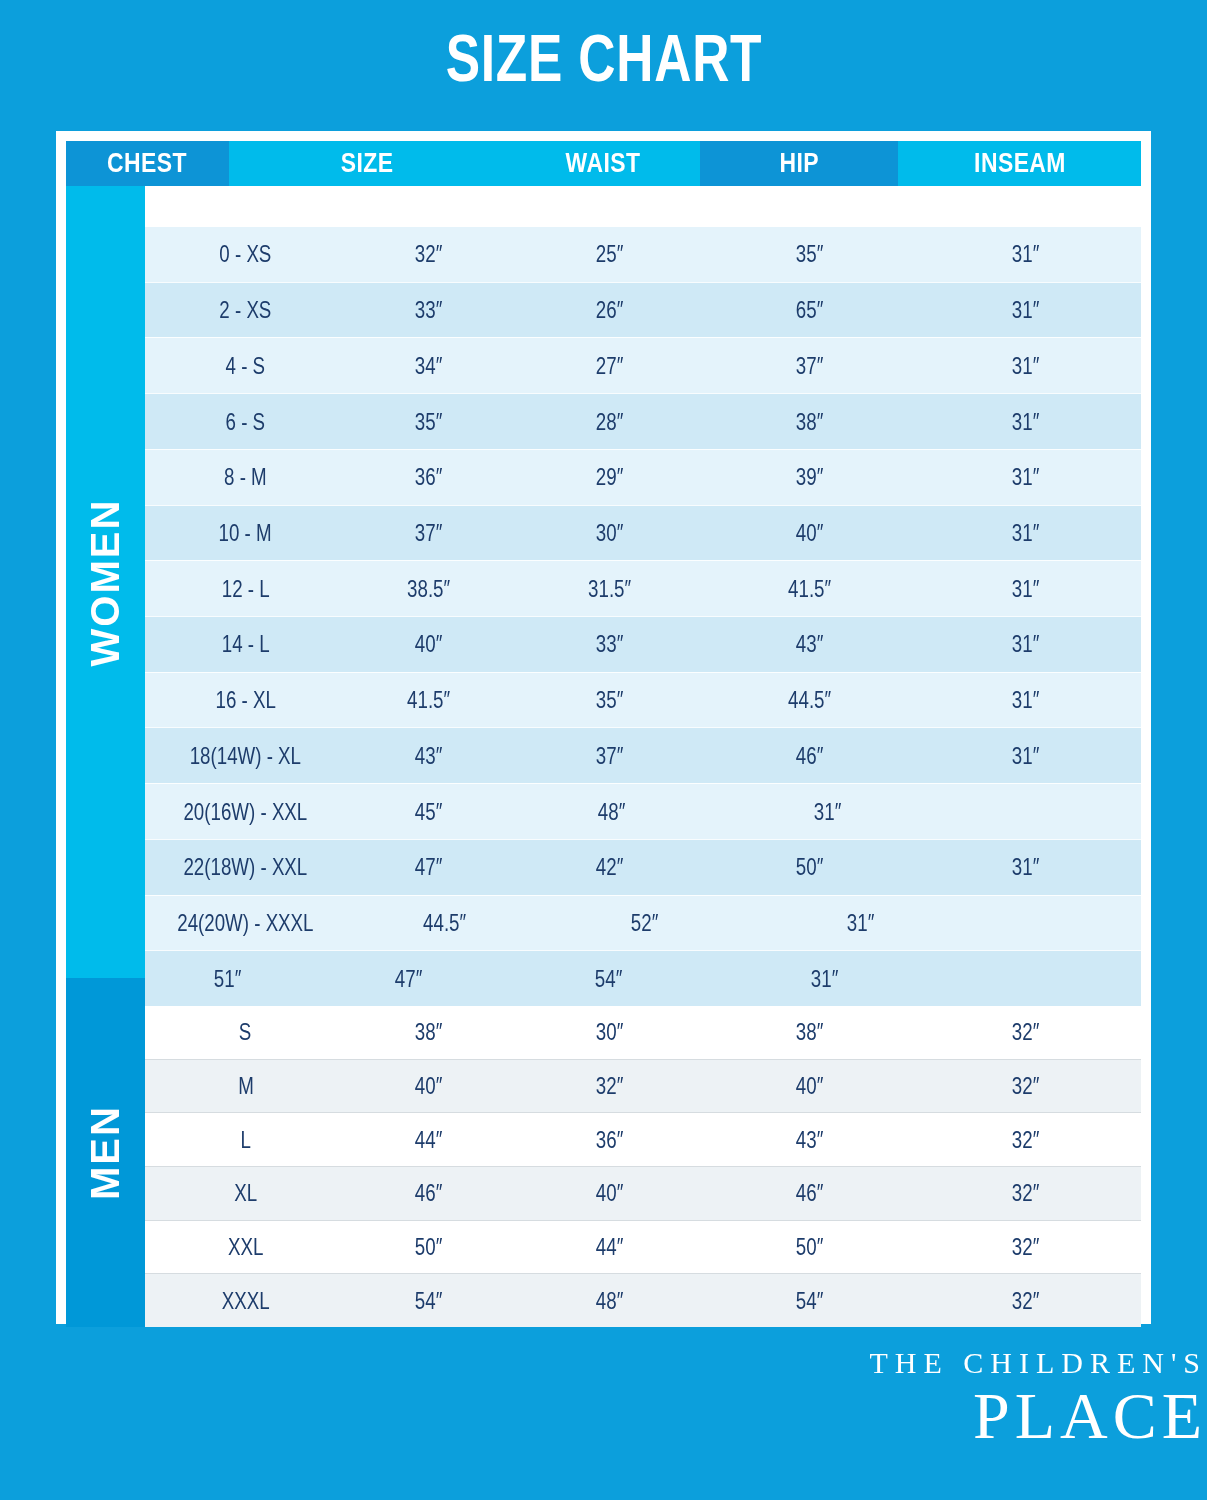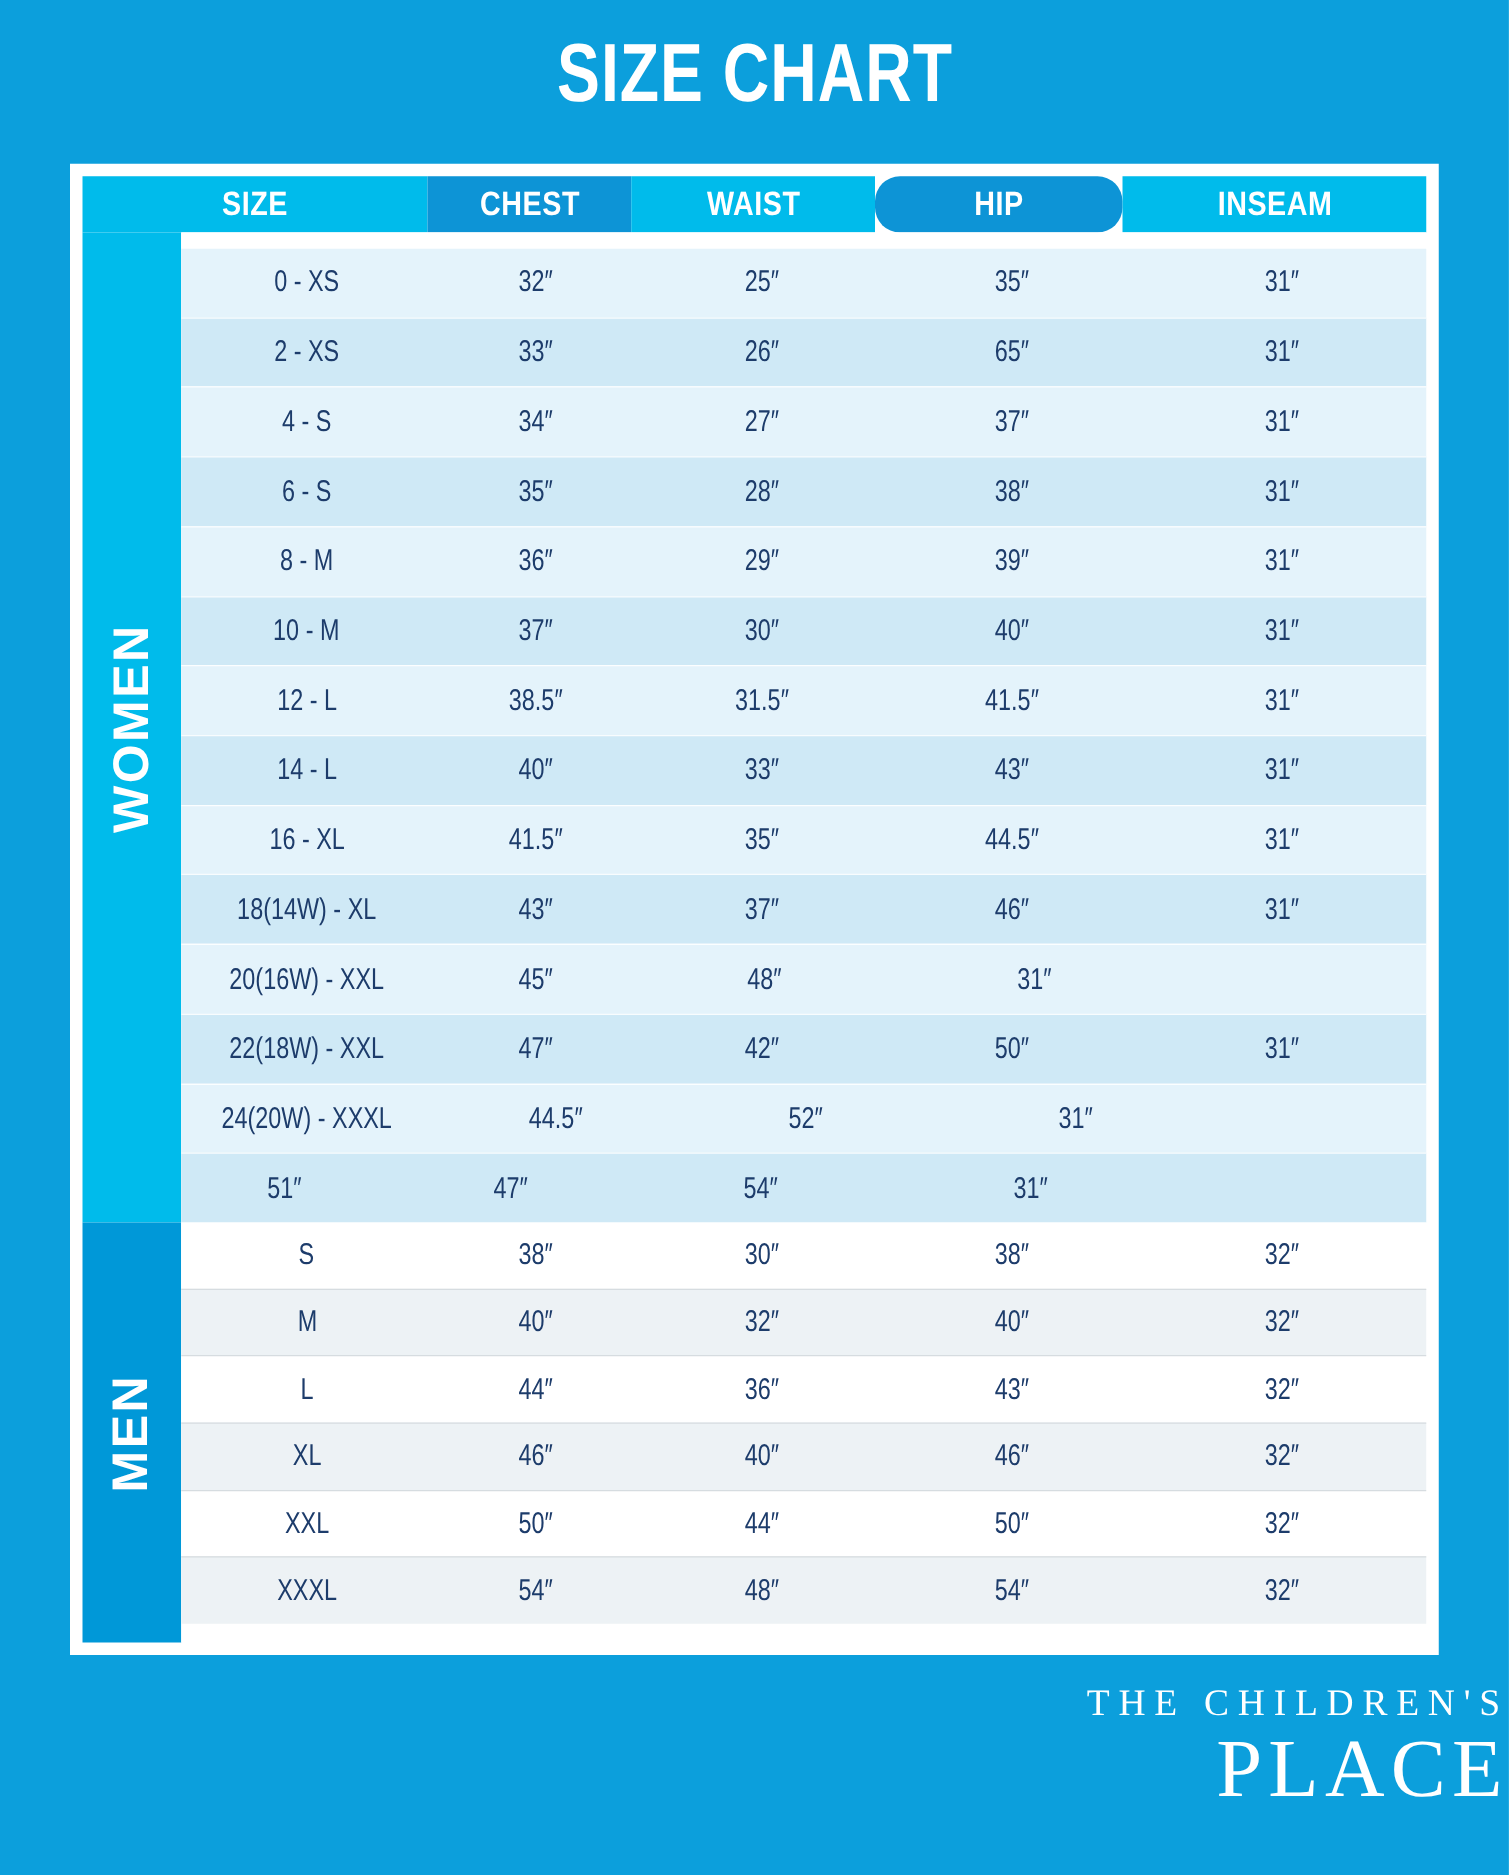"SIZE" div.hcell { order: before "CHEST" -> after "CHEST" }
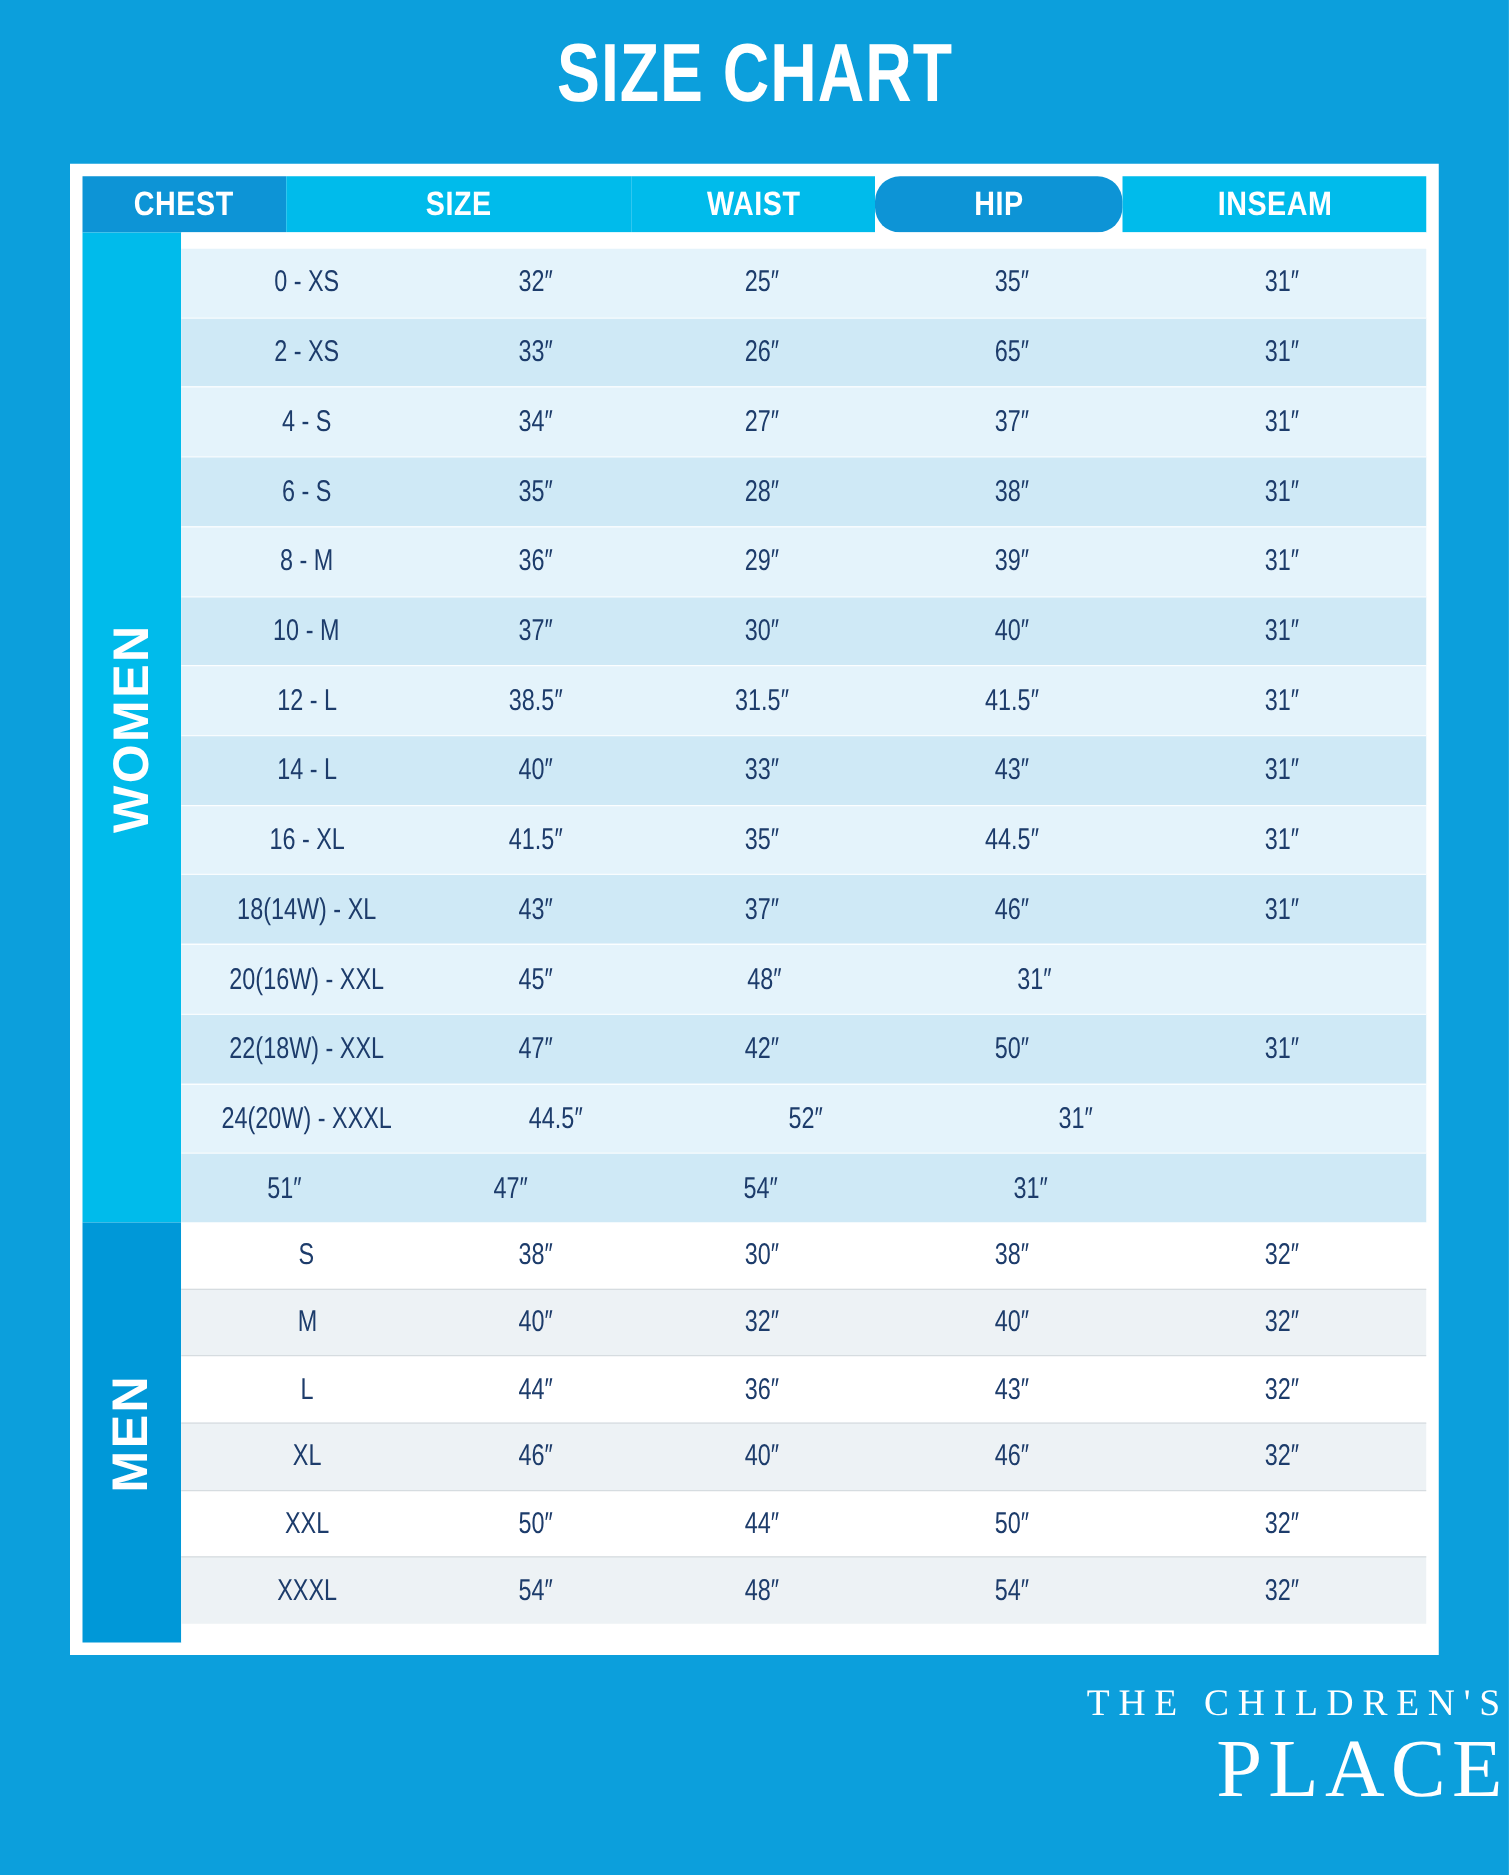"HIP" .h3 { border-radius: 20px -> none }
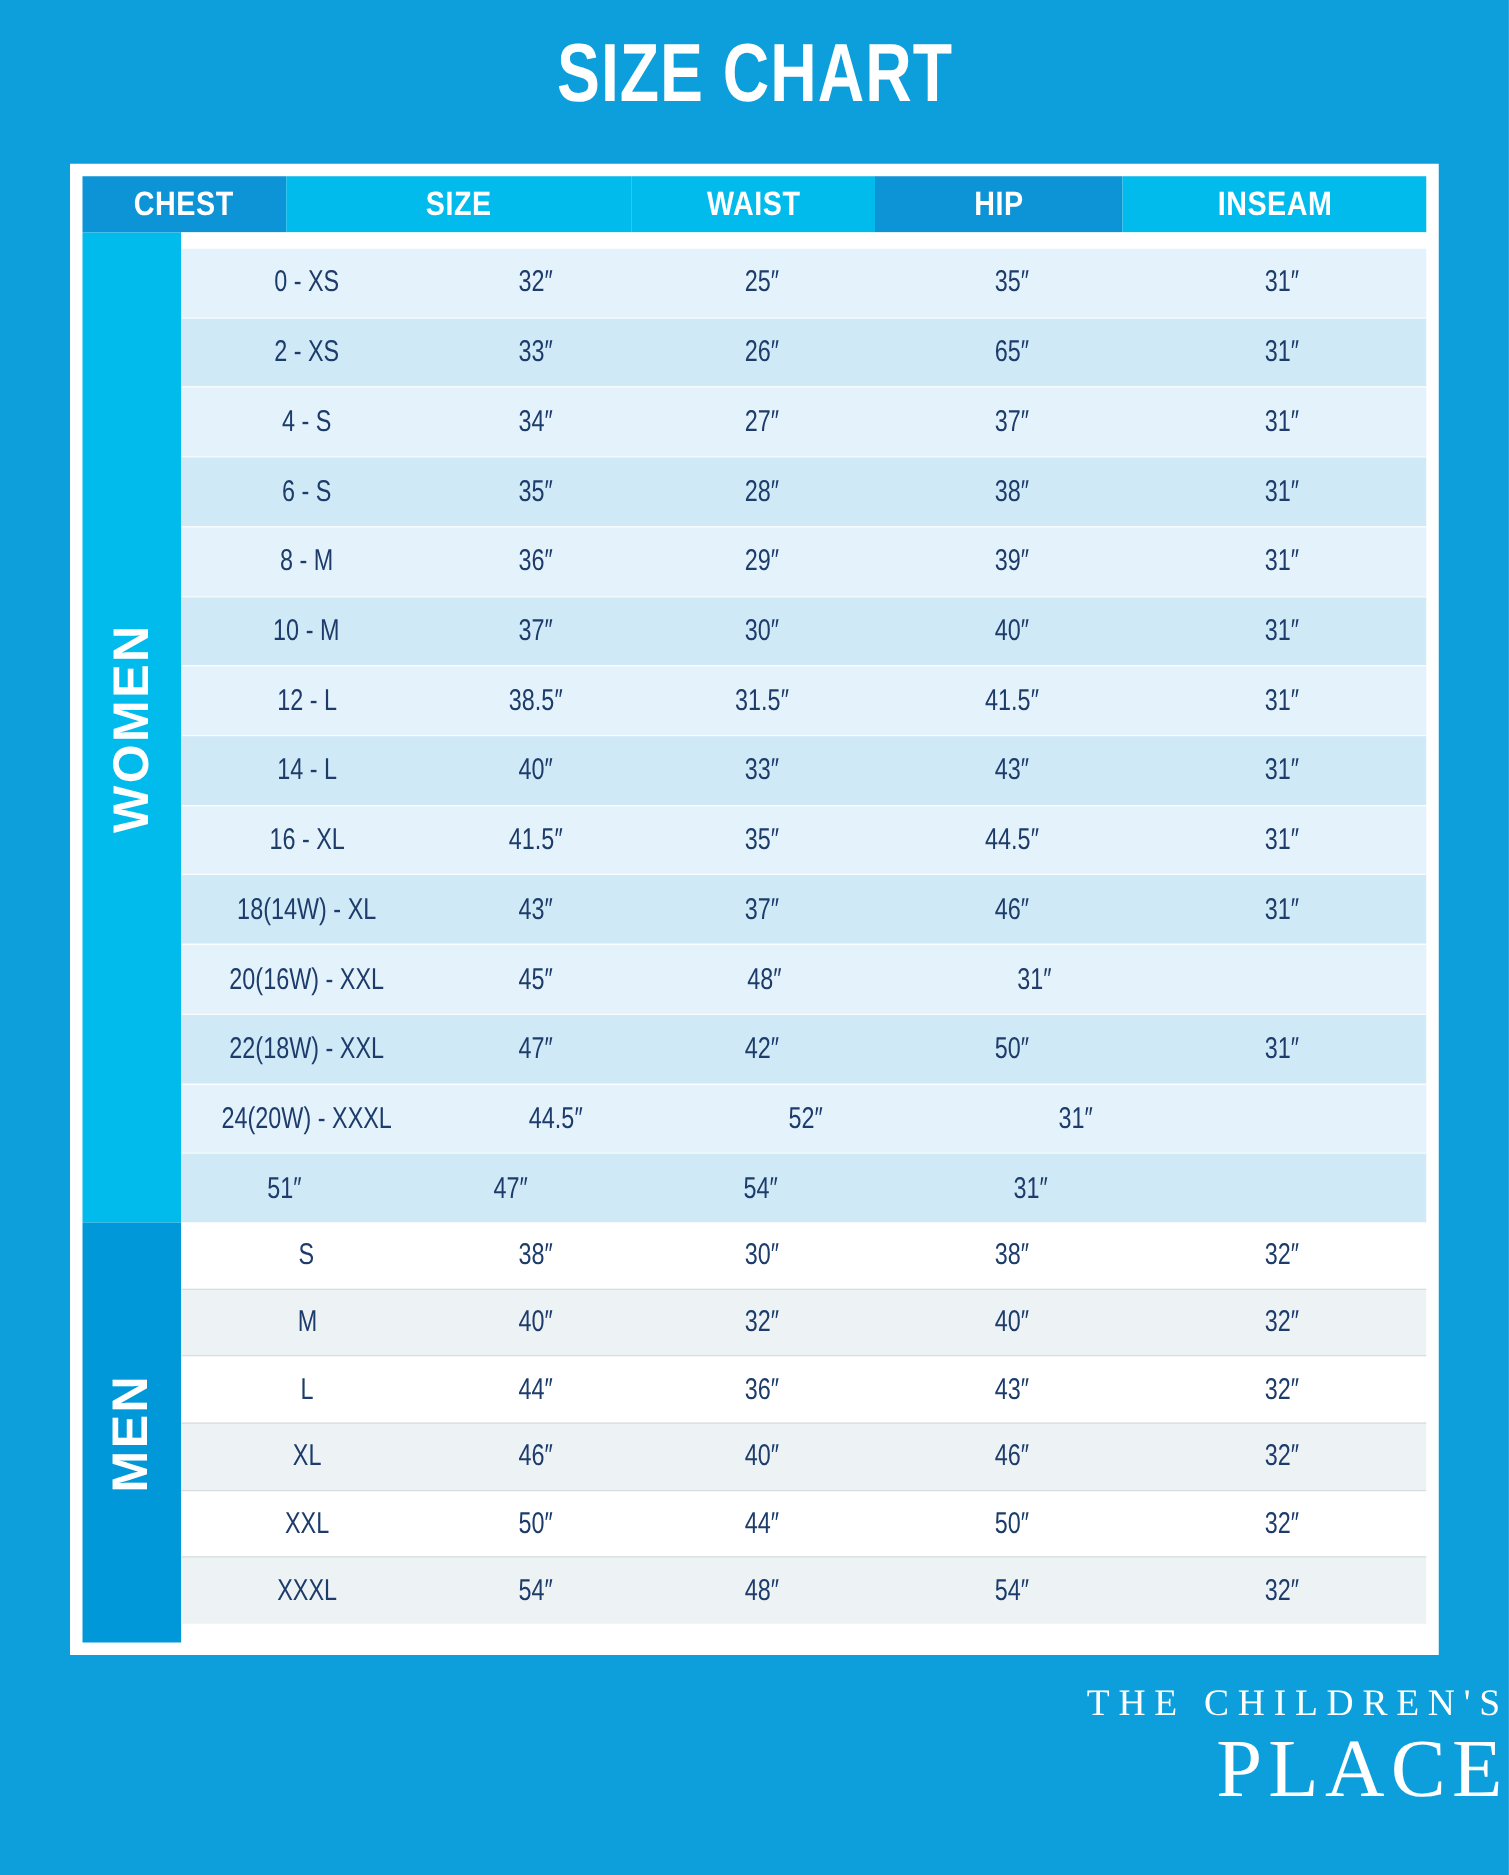"0 - XS" .rows.women { margin-top: none -> 28px }
